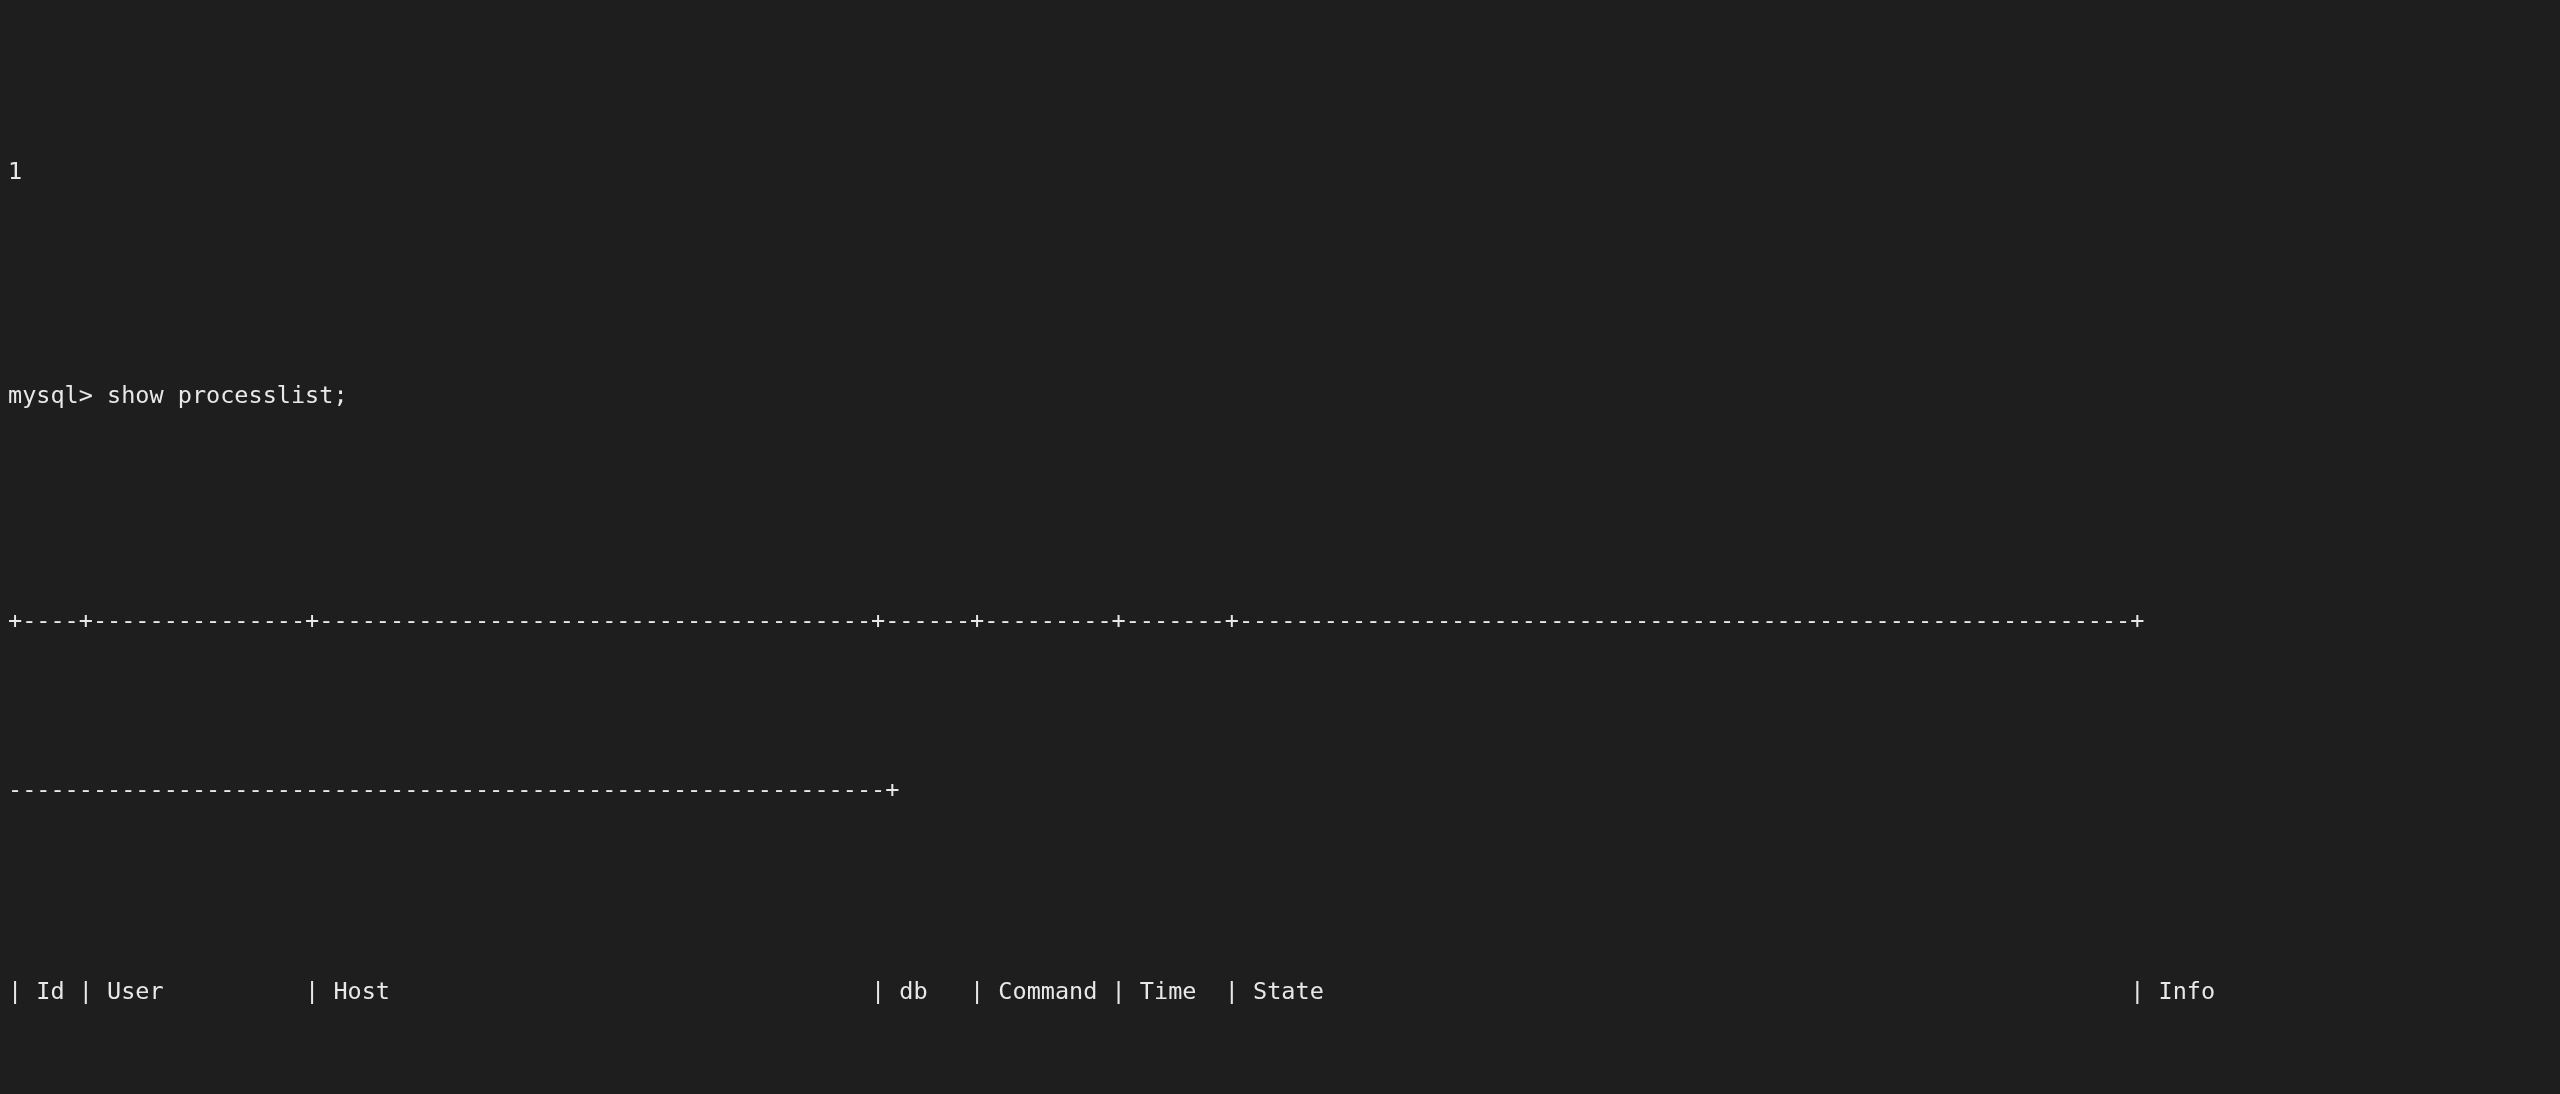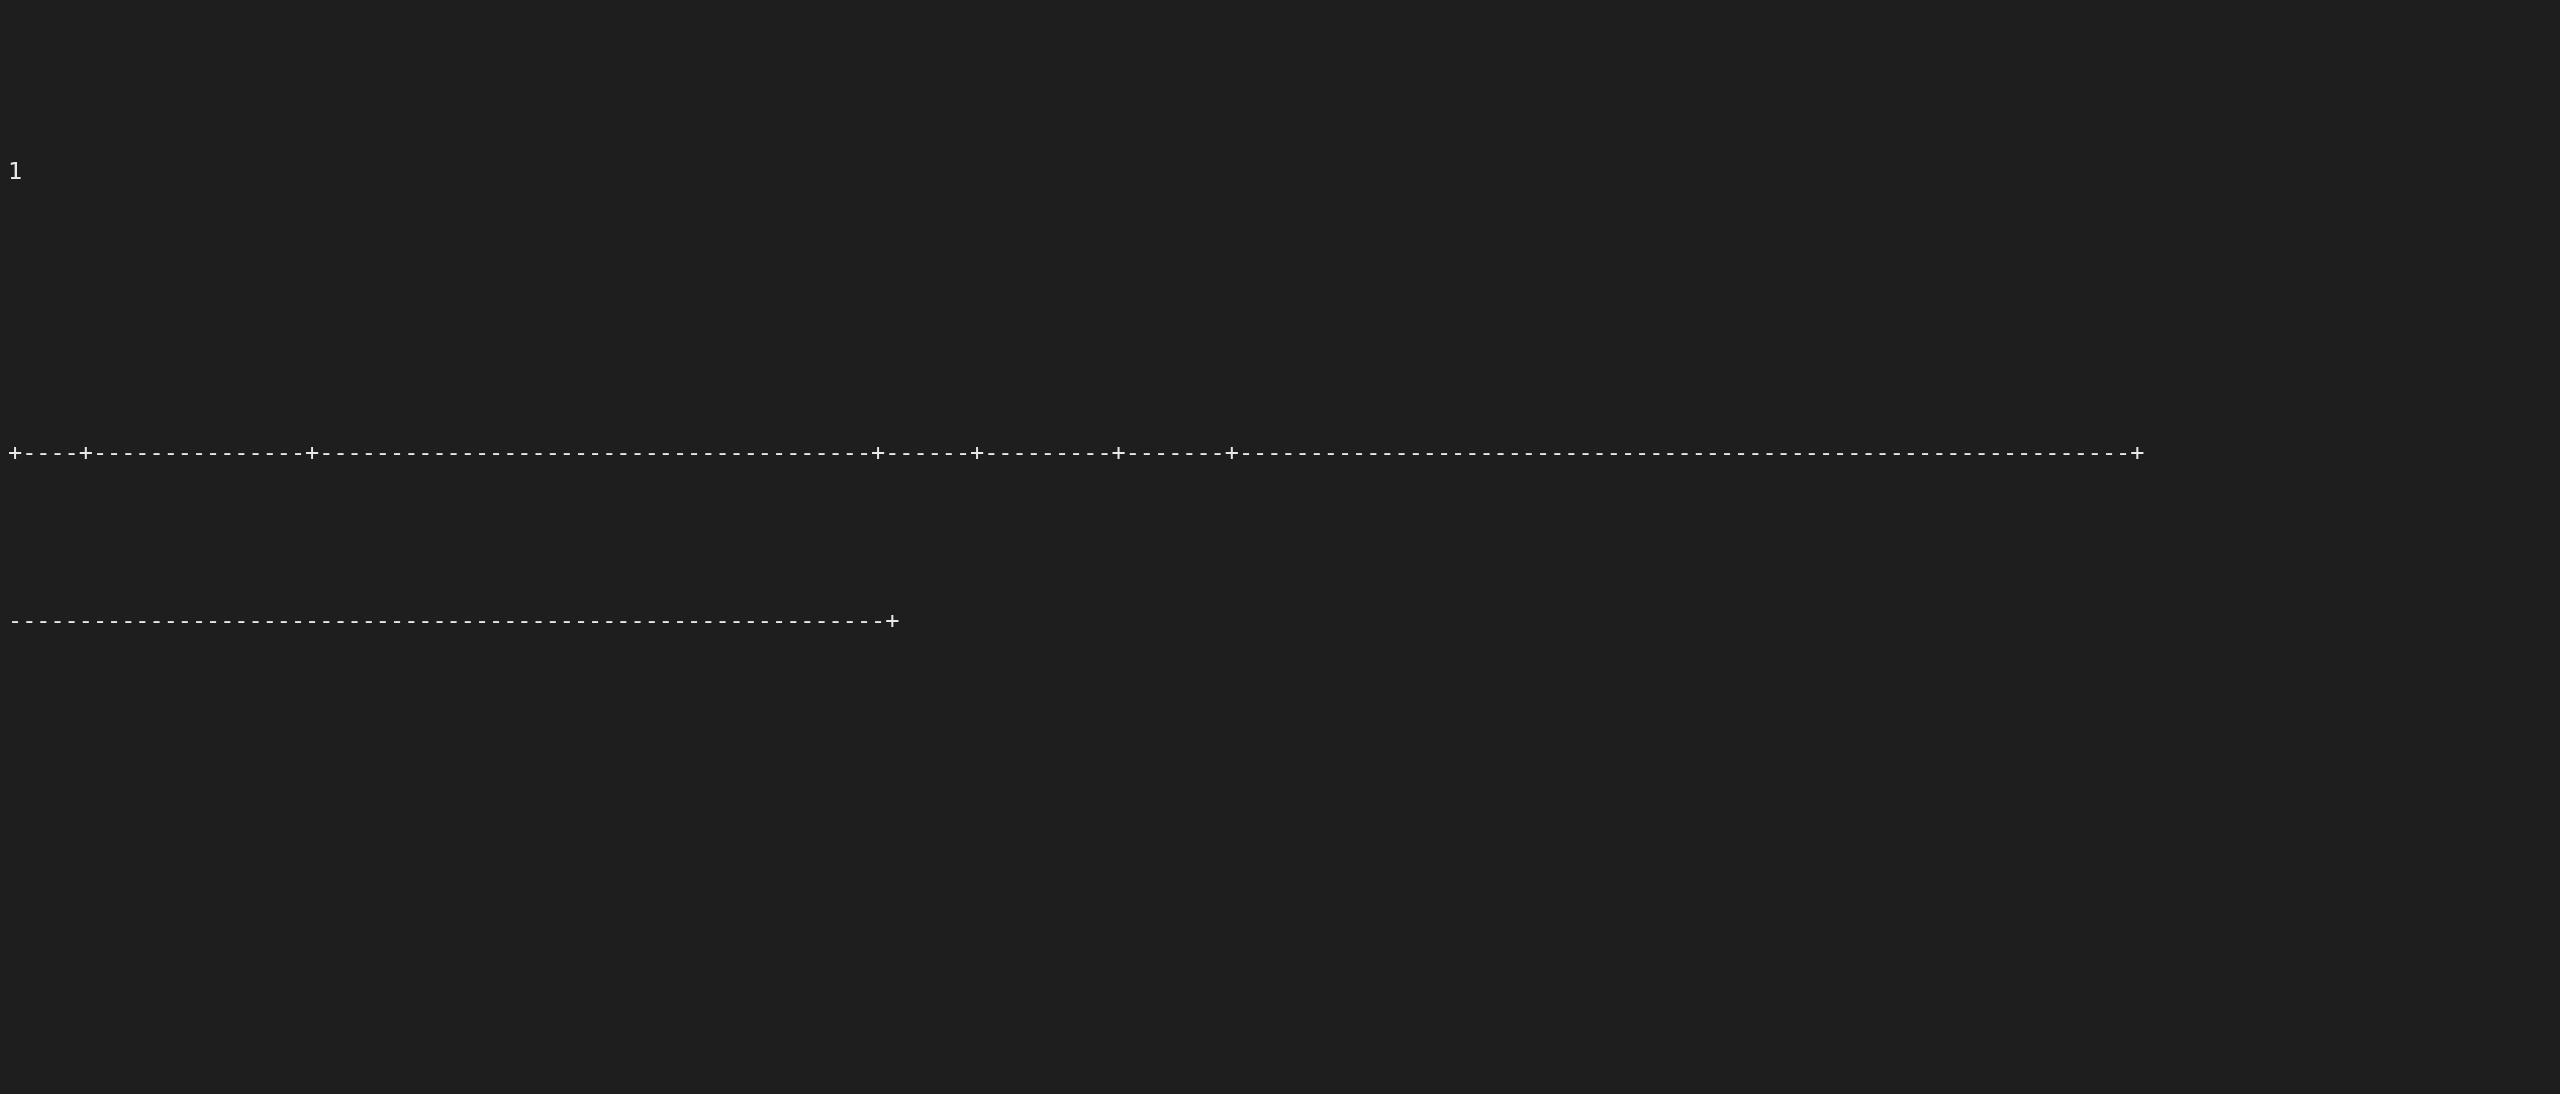"mysql> show processlist;" span.line { html: none -> <span>mysql&gt; show processlist;</span> }
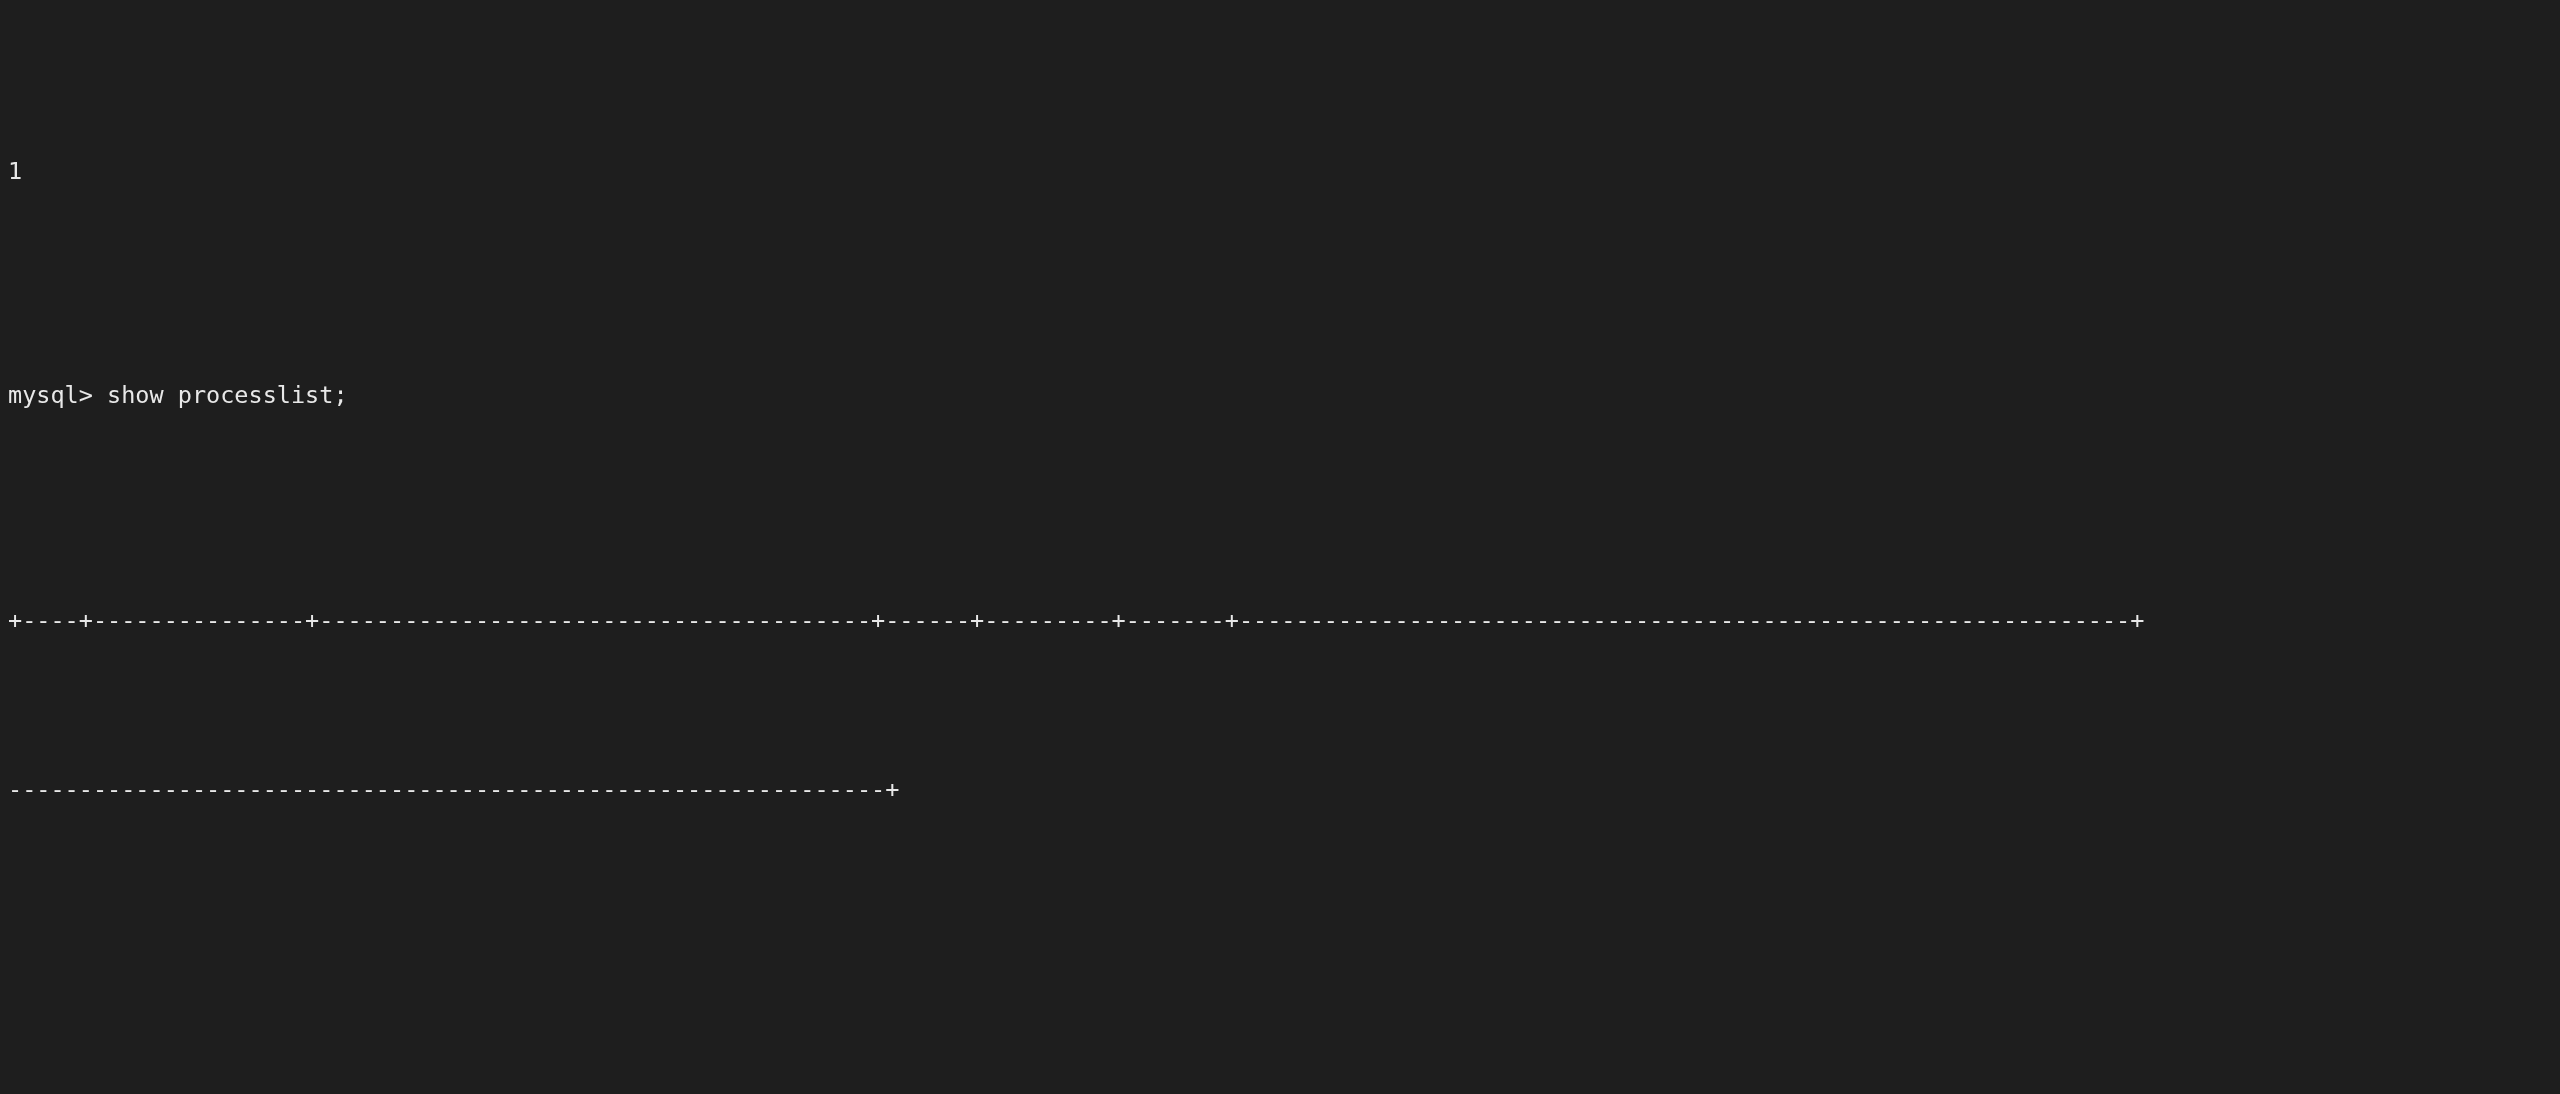"| Id | User |" span.line { html: none -> <span>| Id | User | Host | db | Command | Time | State | Info</span> }
